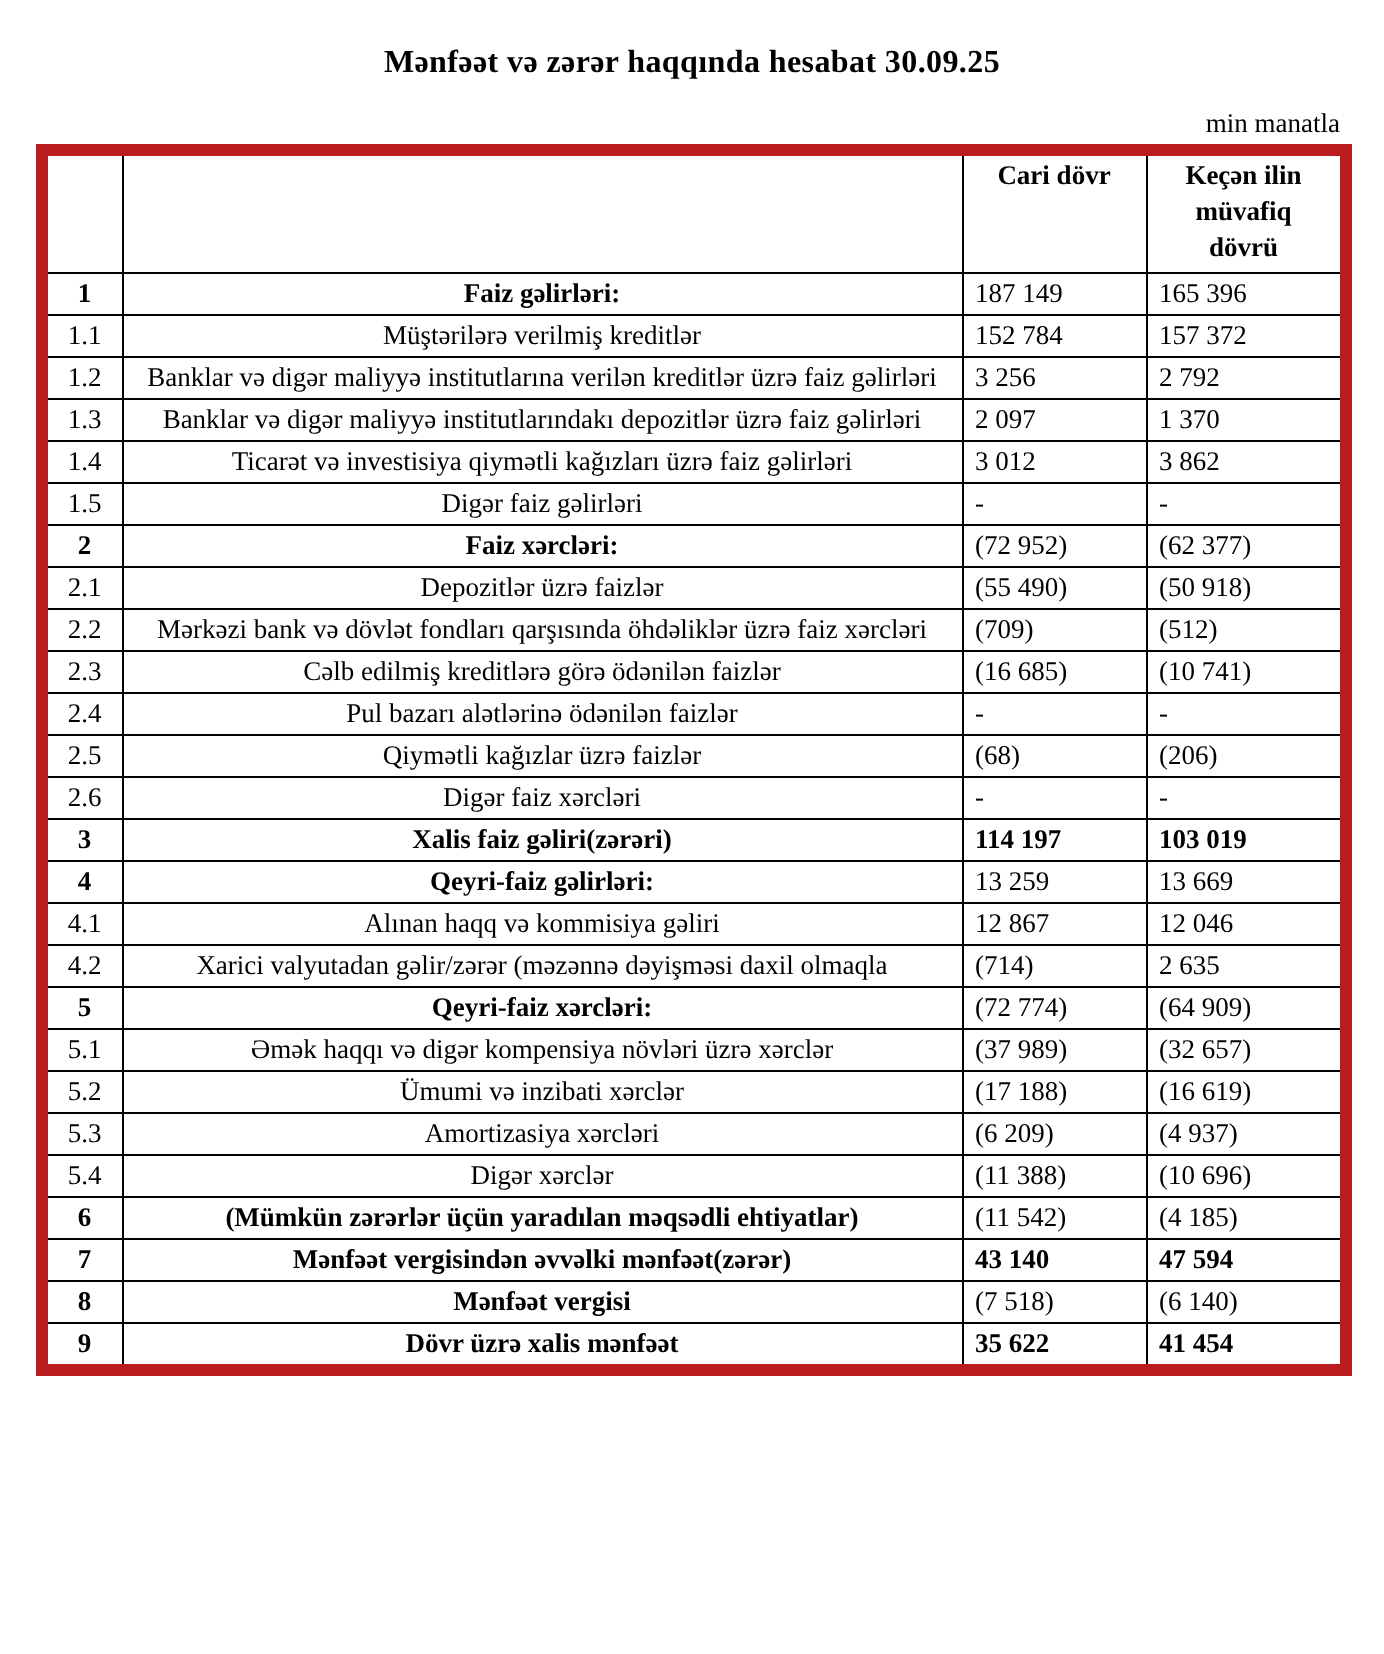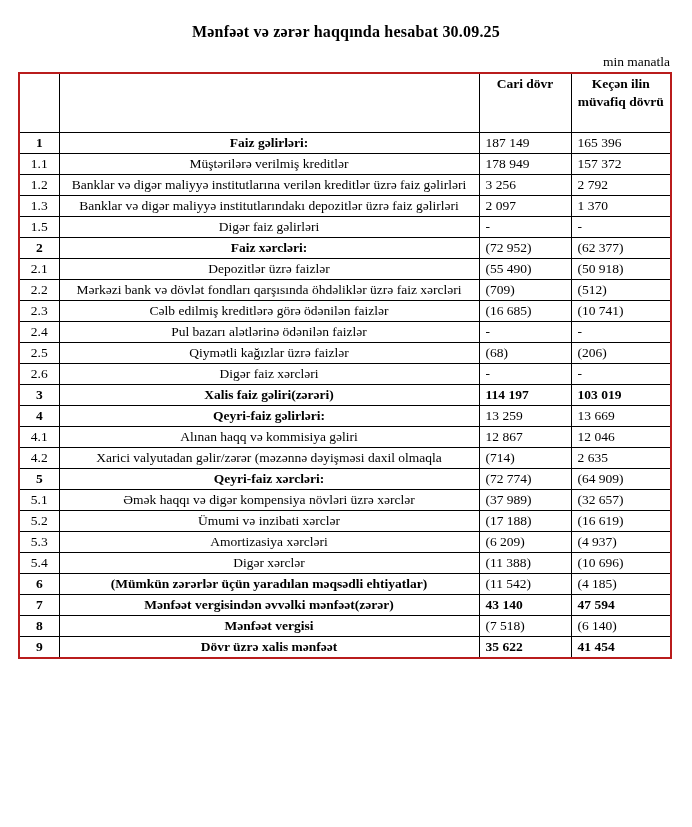"Cari dövr" table.report { border: 2px solid #b91c1c -> 6px solid #b91c1c }
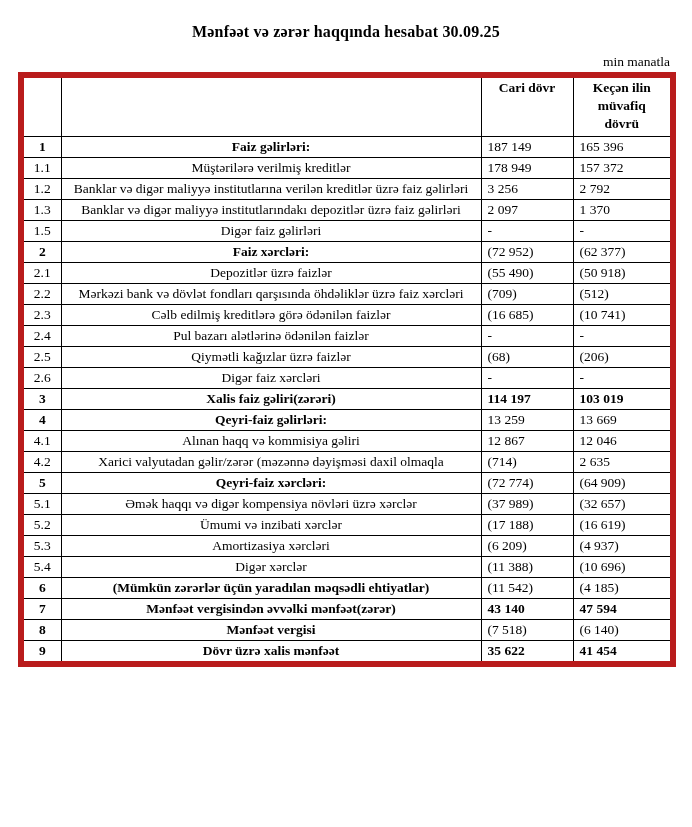"178 949" td.cell-val { text: 178 949 -> 152 784 }
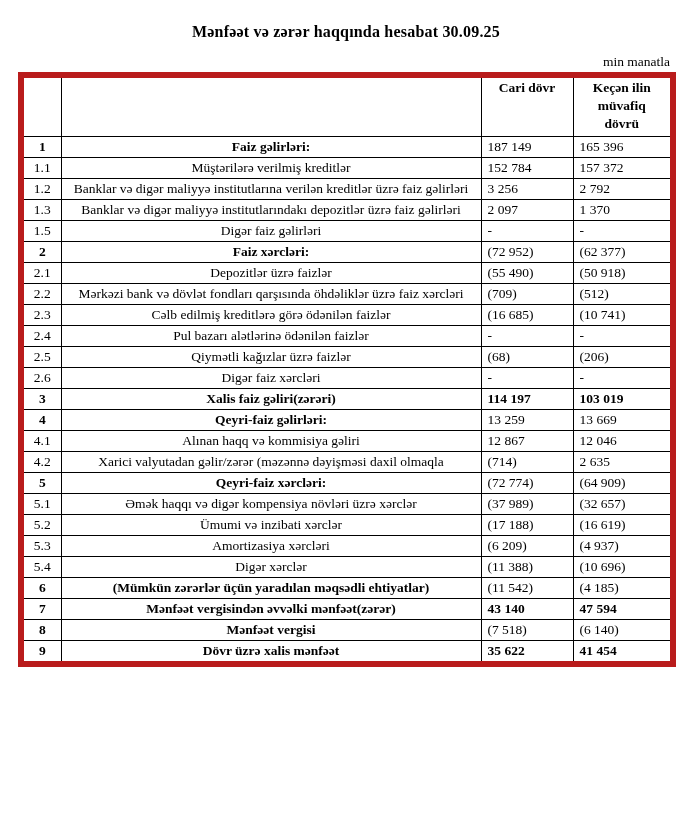"1.4" tr.item { html: none -> <tr> <td>1.4</td> <td>Ticarət və investisiya qiymətli kağızları üzrə faiz gəlirləri</td> <td>3 012</td> <td>3 862</td> </tr> }
